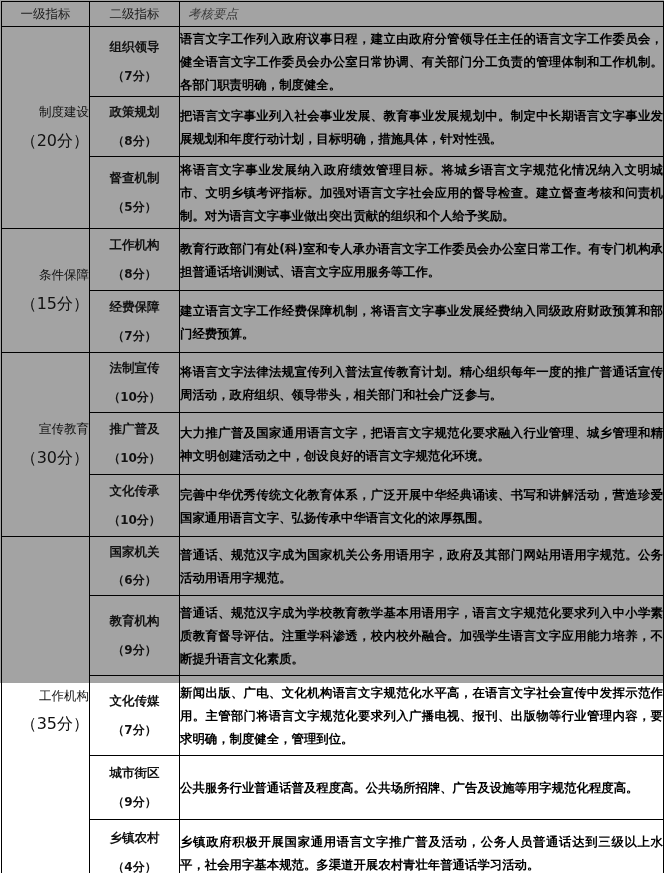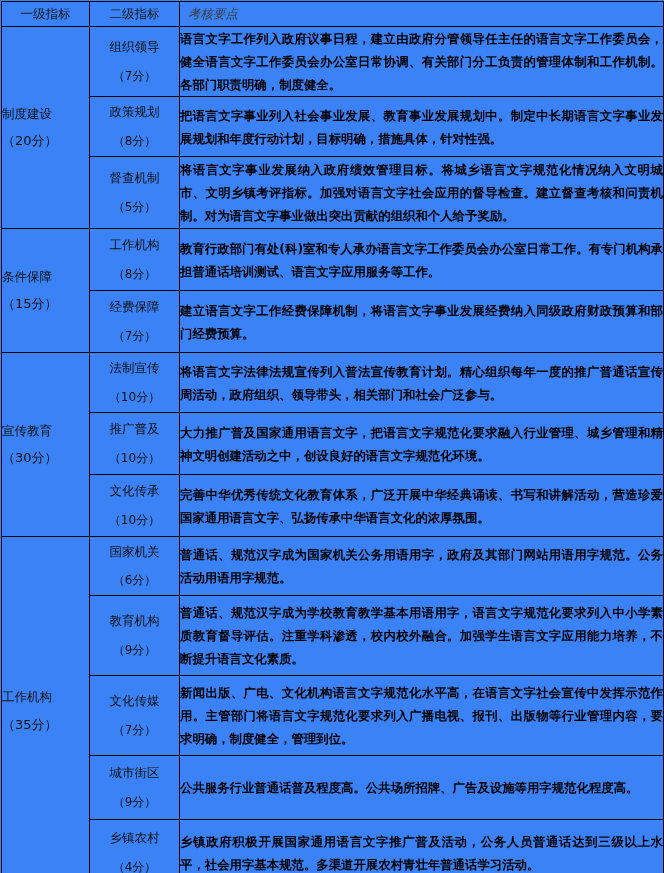"一级指标" .sheet { background: #3b82f6 -> #a3a3a3; height: 873px -> 683px }
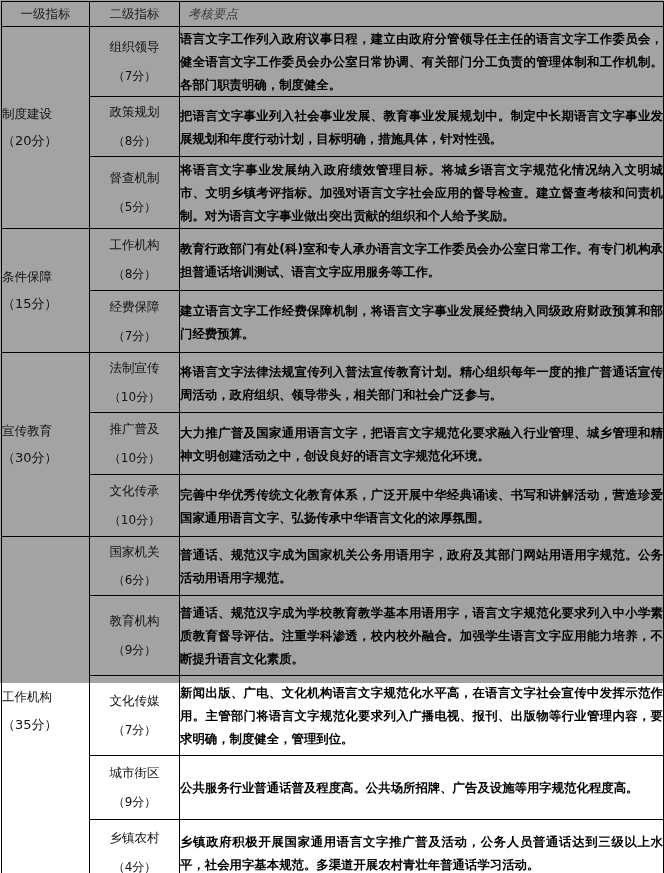"组织领导" .lvl2 { font-weight: none -> bold }
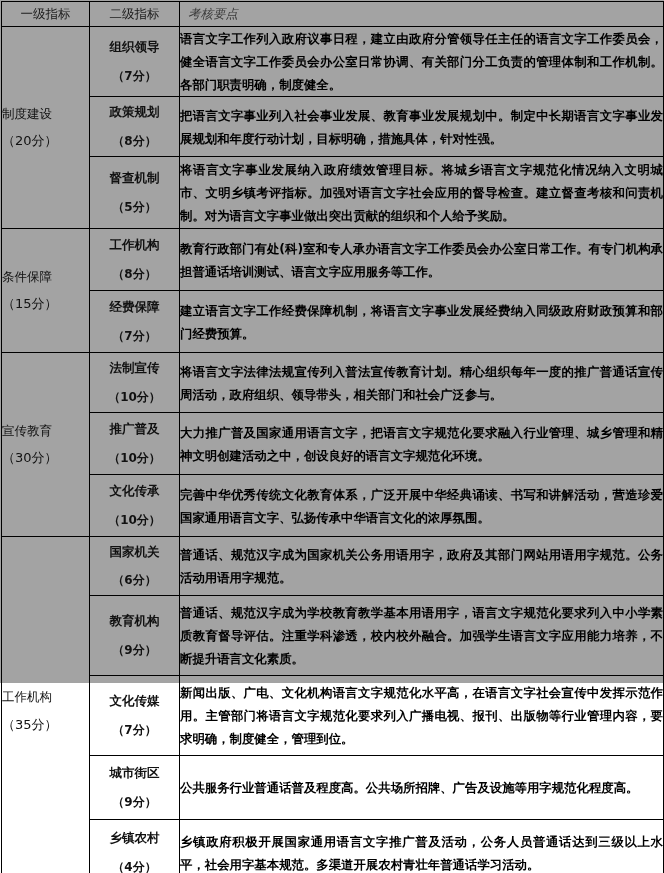"制度建设" .lvl1 { text-align: left -> right }
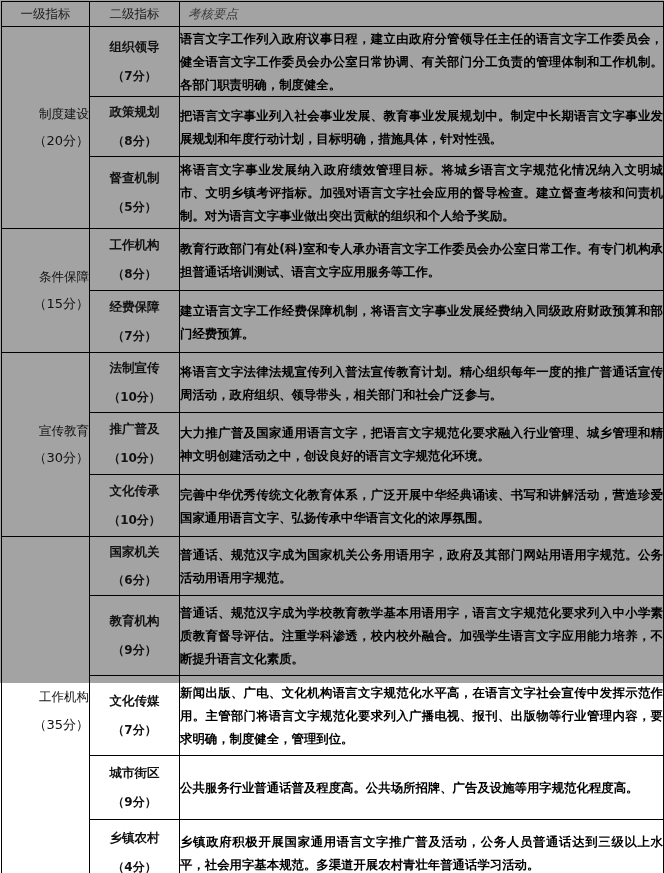"（20分）" .lvl1 .score { font-size: 13px -> 16px }
